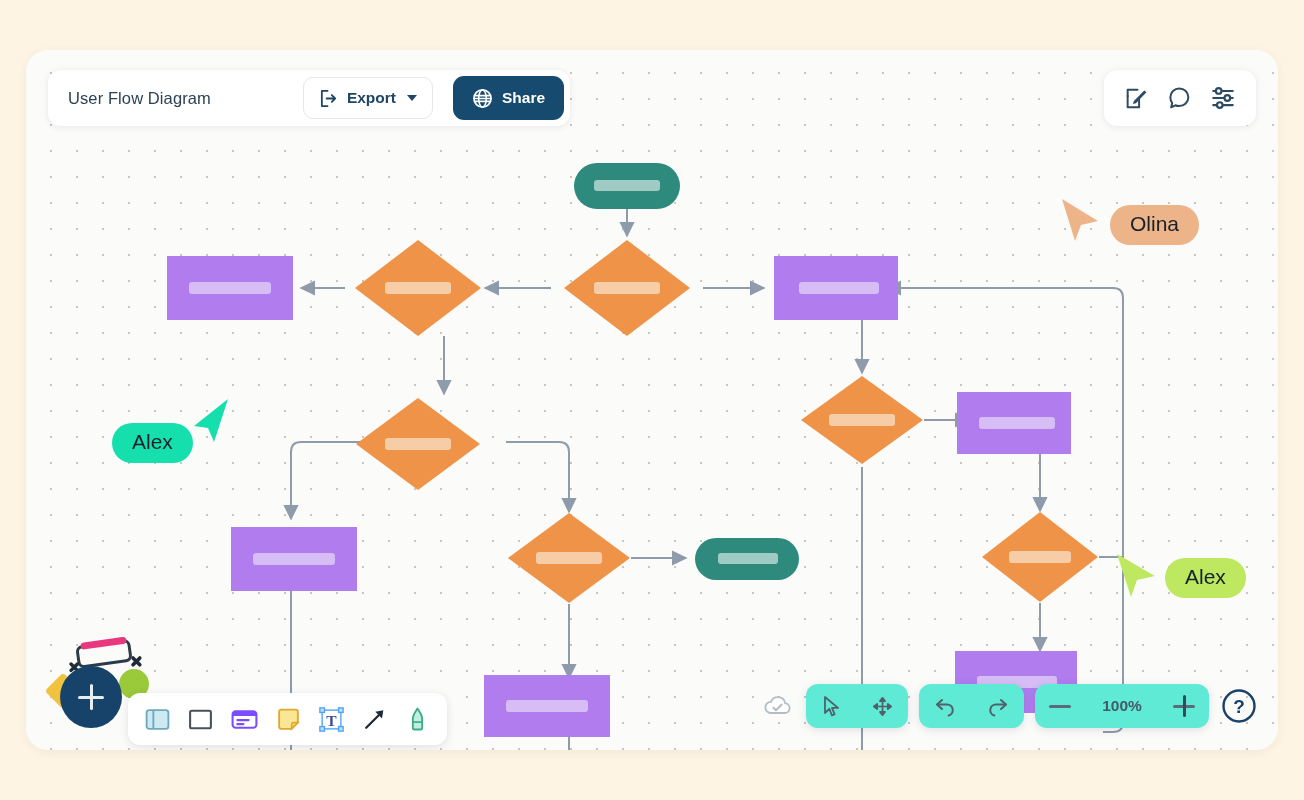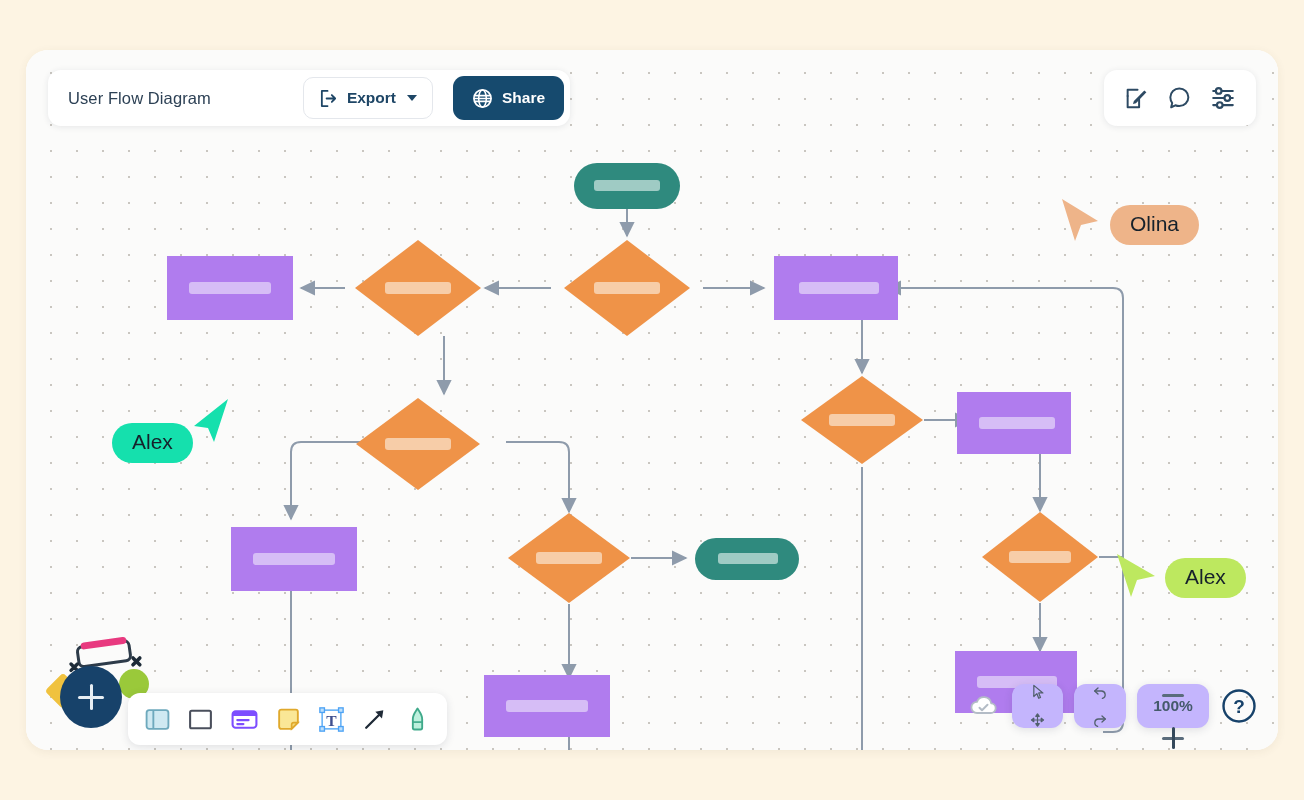"100%" .pill { background: #c4b5fd -> #5eead4; flex-direction: column -> none; gap: 12px -> 29px }
